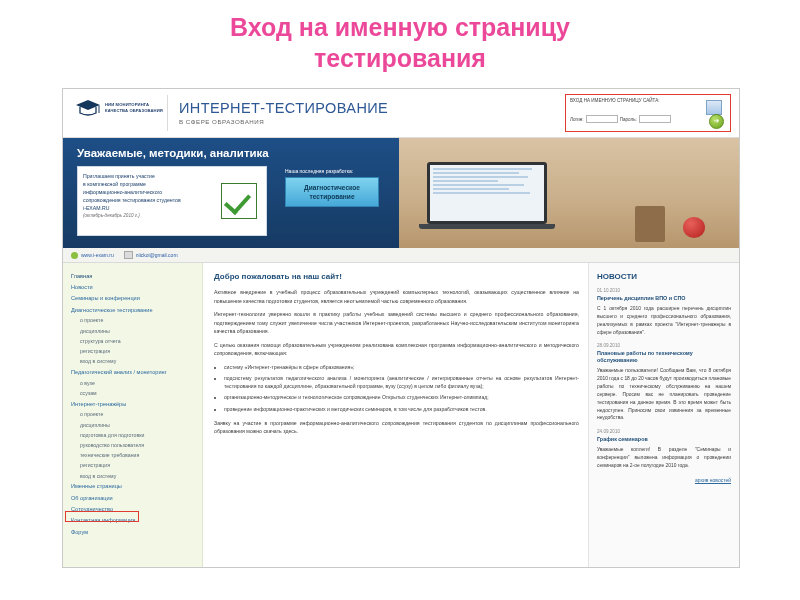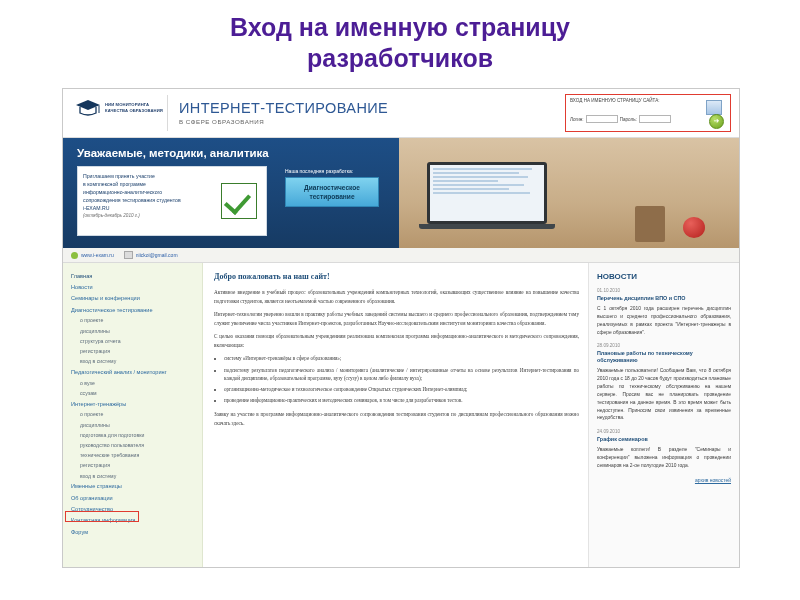"Вход на именную страницу" .slide-title { color: #4c1d95 -> #ec4899 }
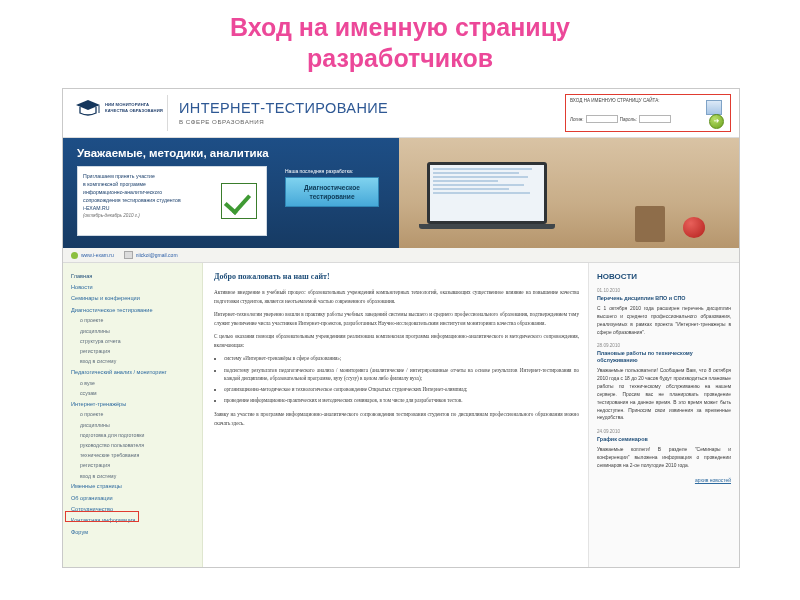"разработчиков" div { text: разработчиков -> тестирования }
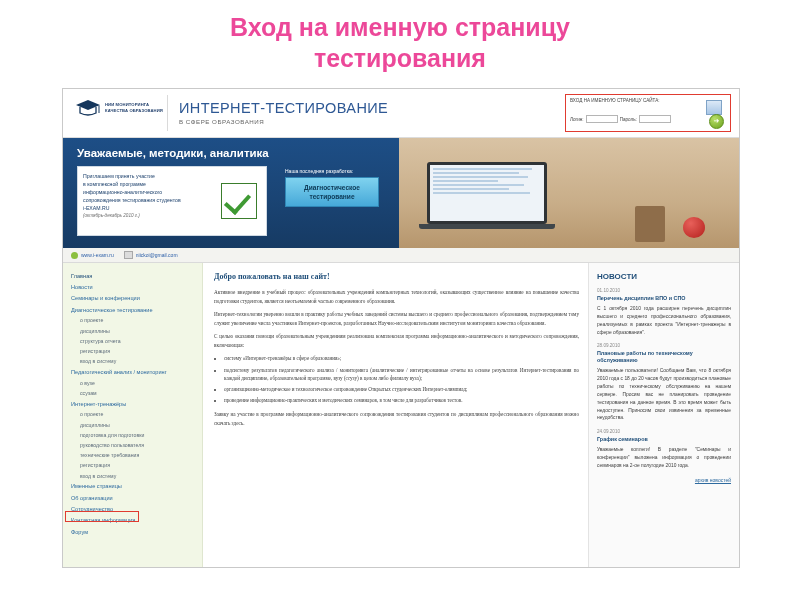"Добро пожаловать на наш сайт!" .main-col { font-family: Liberation Serif, serif -> none }
